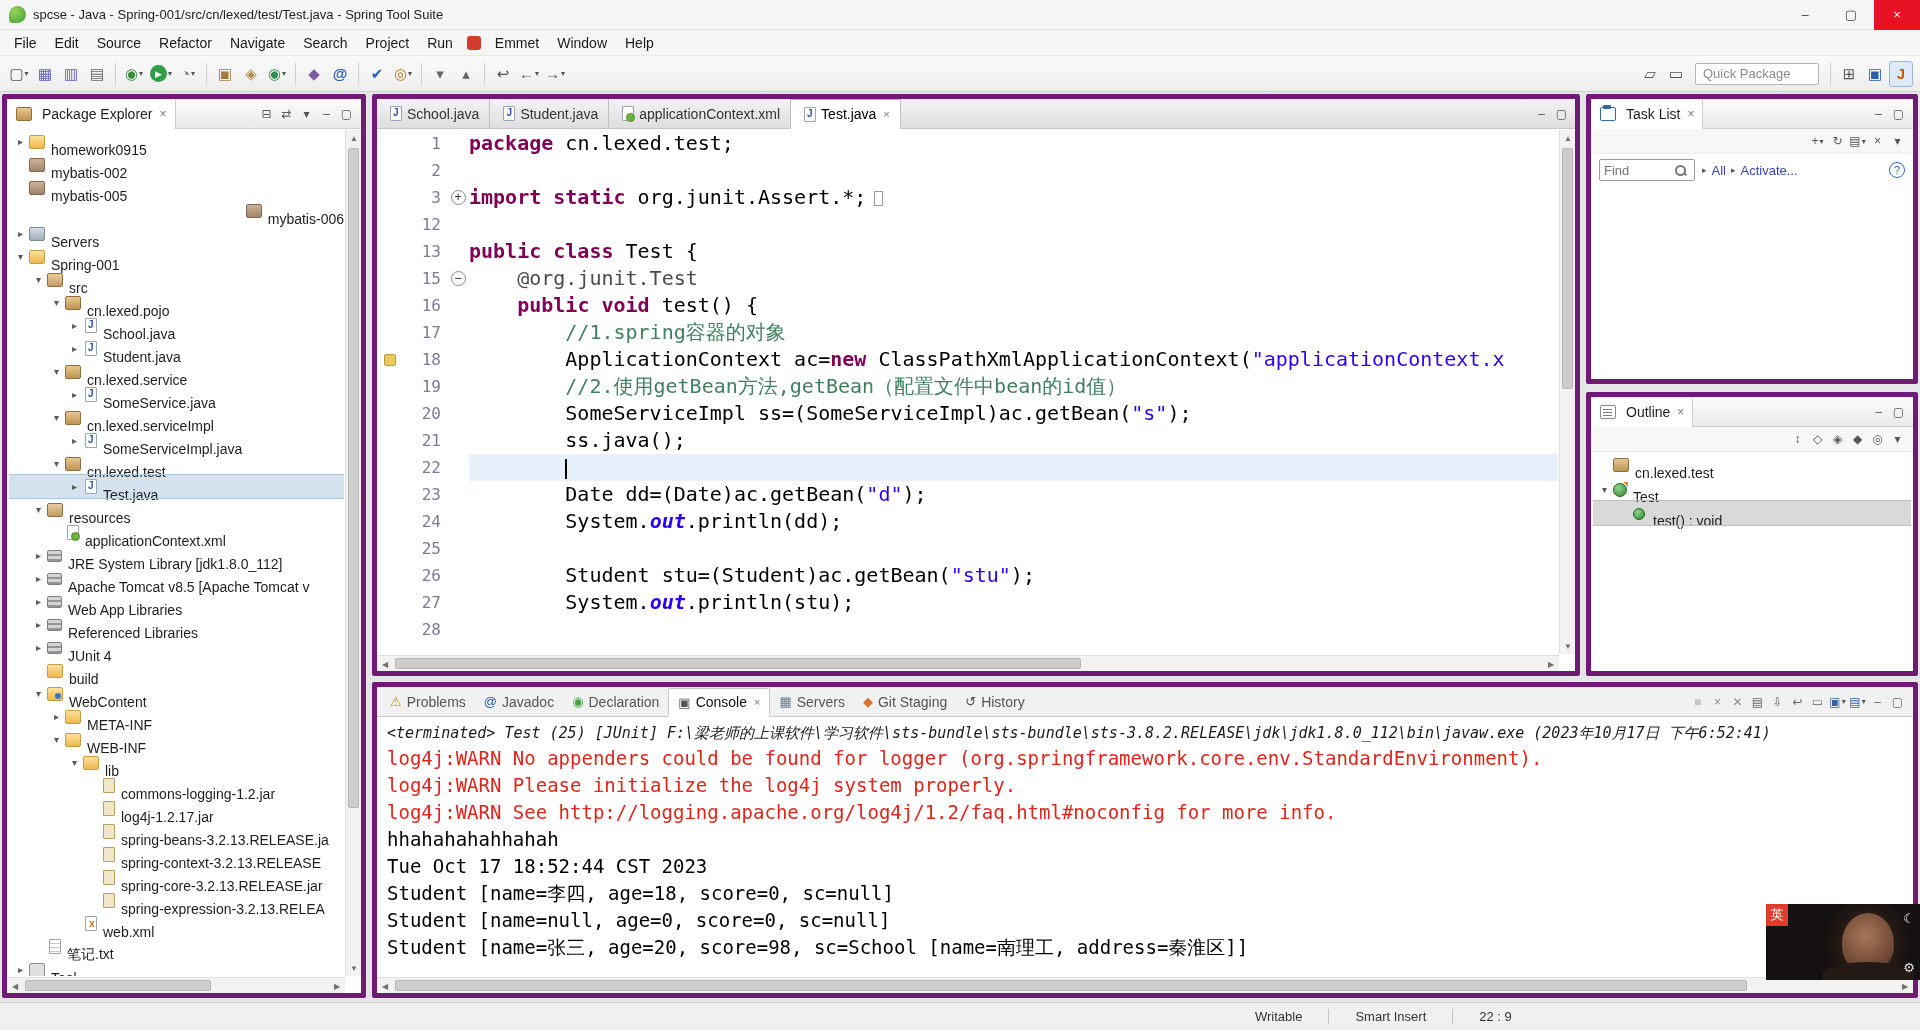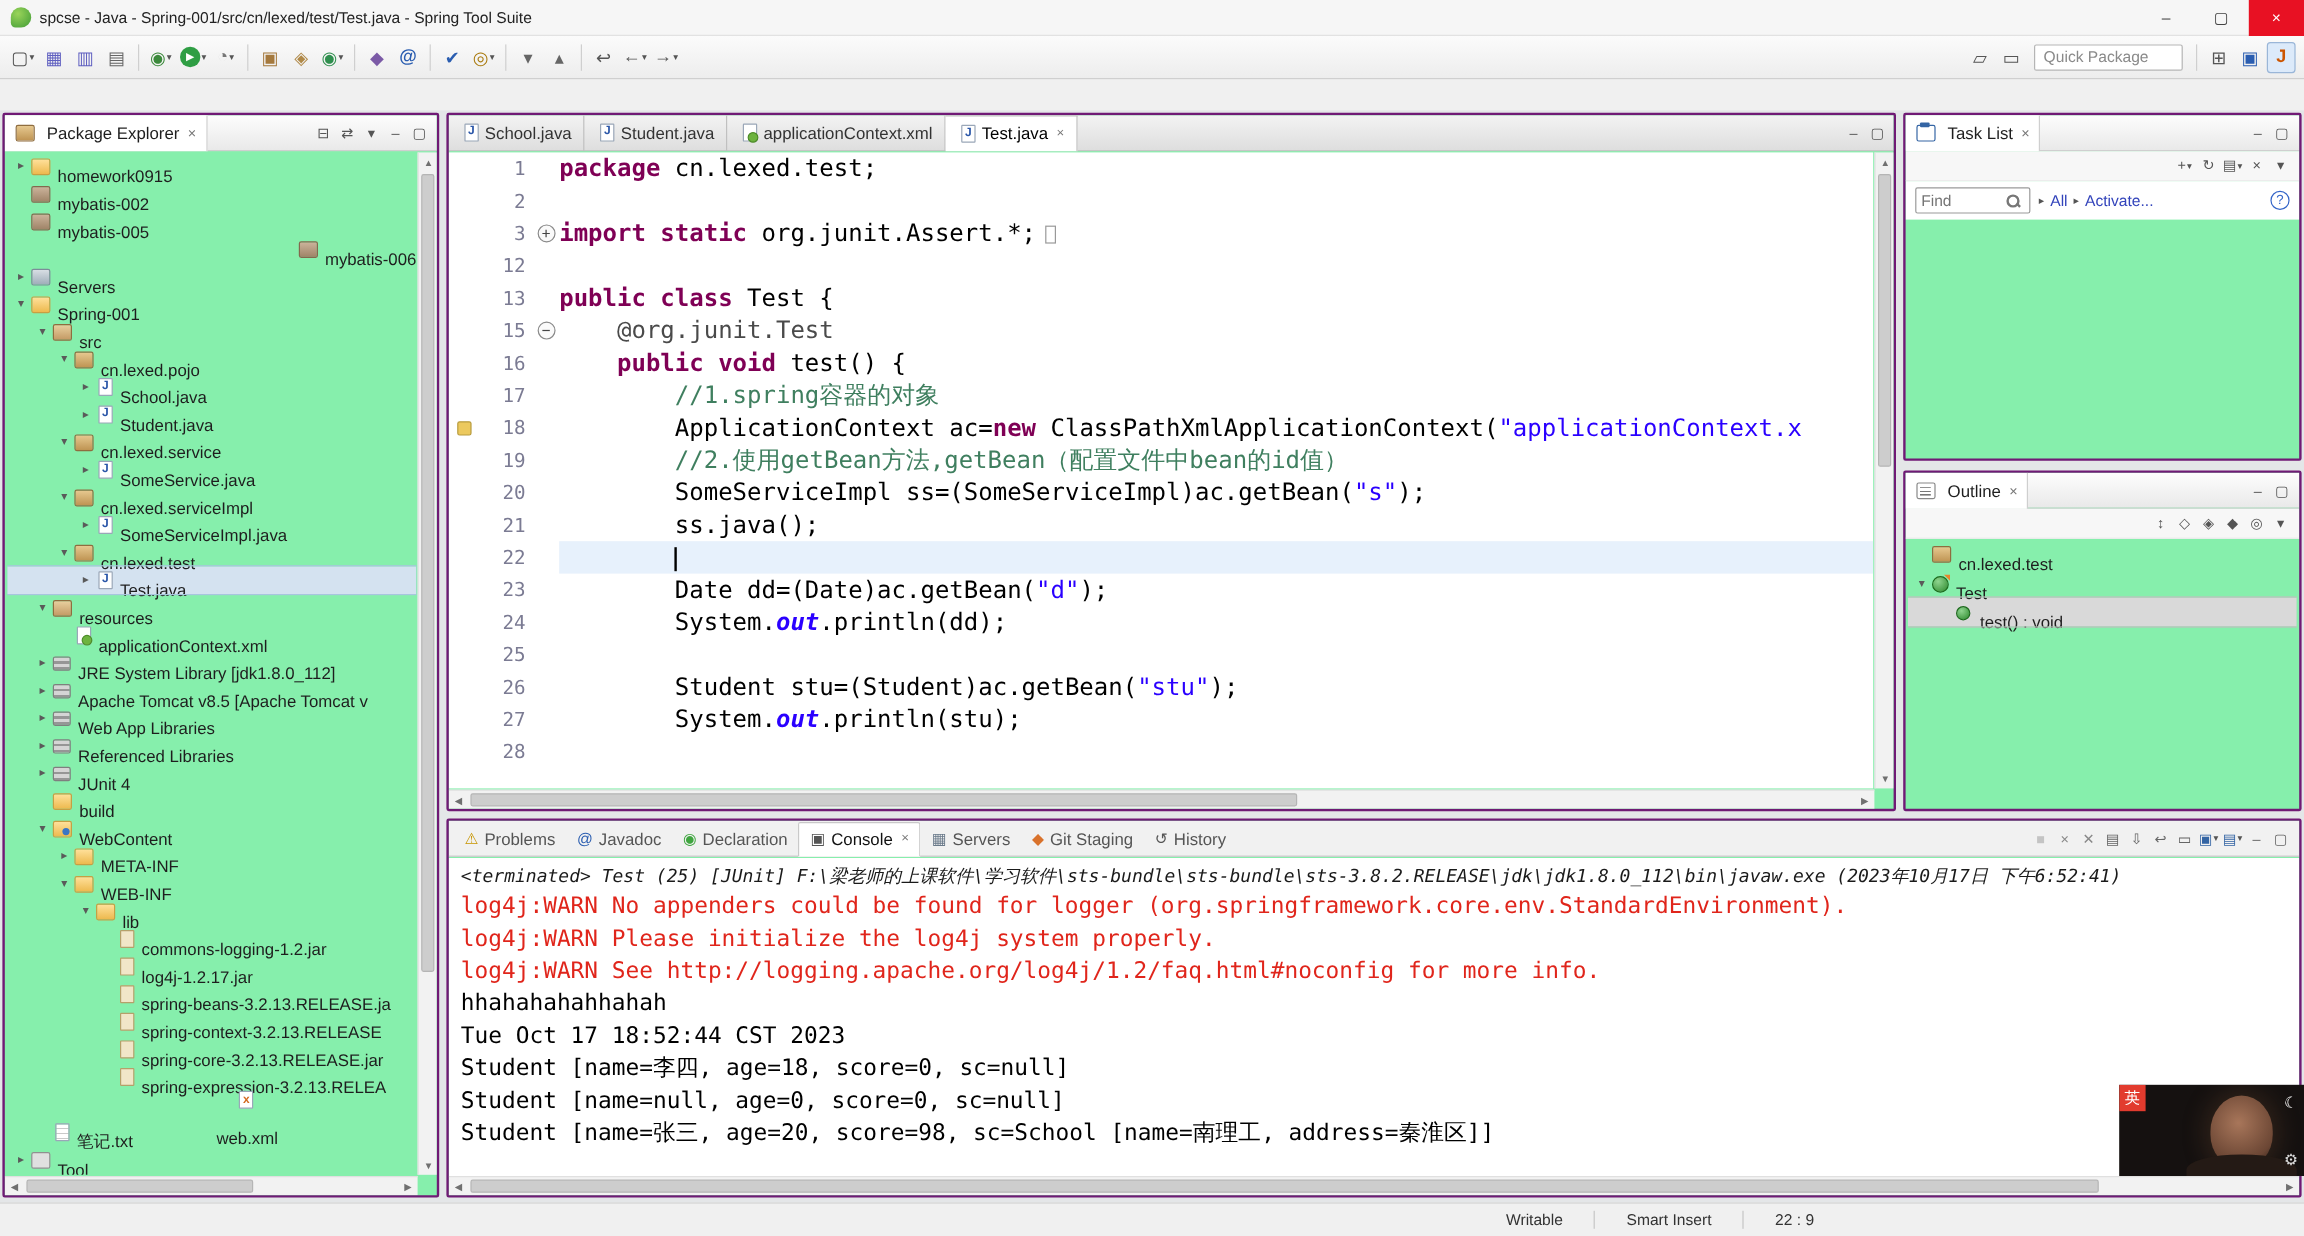"File" div.menubar { html: none -> <div> <span>File</span> <span>Edit</span> <span>Source</span> <span>Refactor</span> <span>Navigate</span> <span>Search</span> <span>Project</span> <span>Run</span> <span></span> <span>Emmet</span> <span>Window</span> <span>Help</span> </div> }
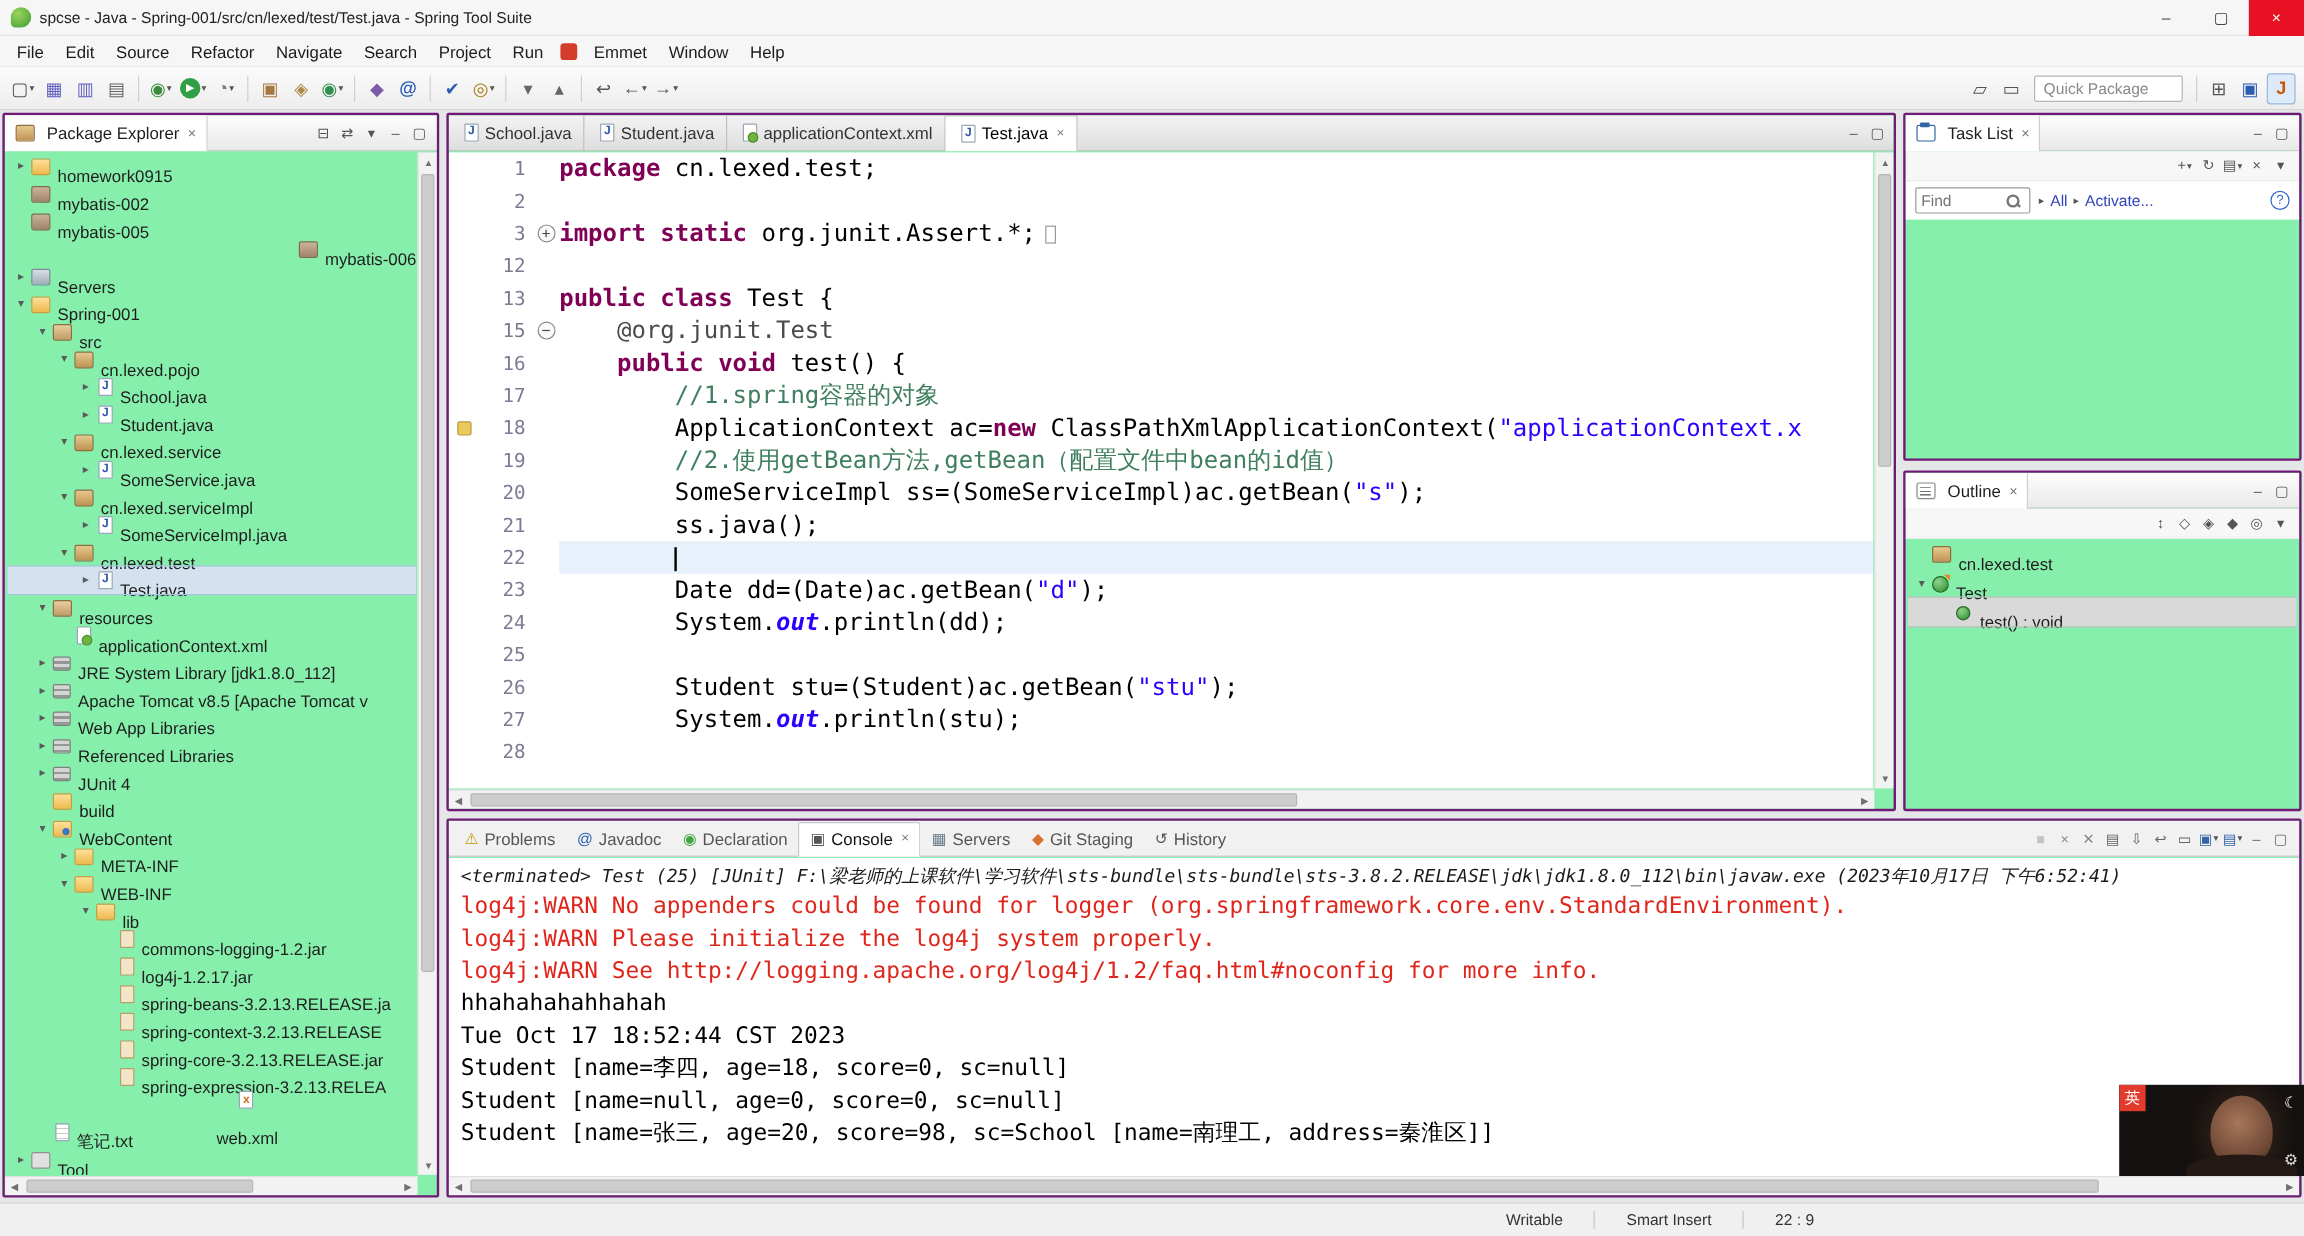"Package Explorer" .panel { background: #86efac -> #ffffff; border: 2px solid #701a75 -> 5px solid #701a75 }
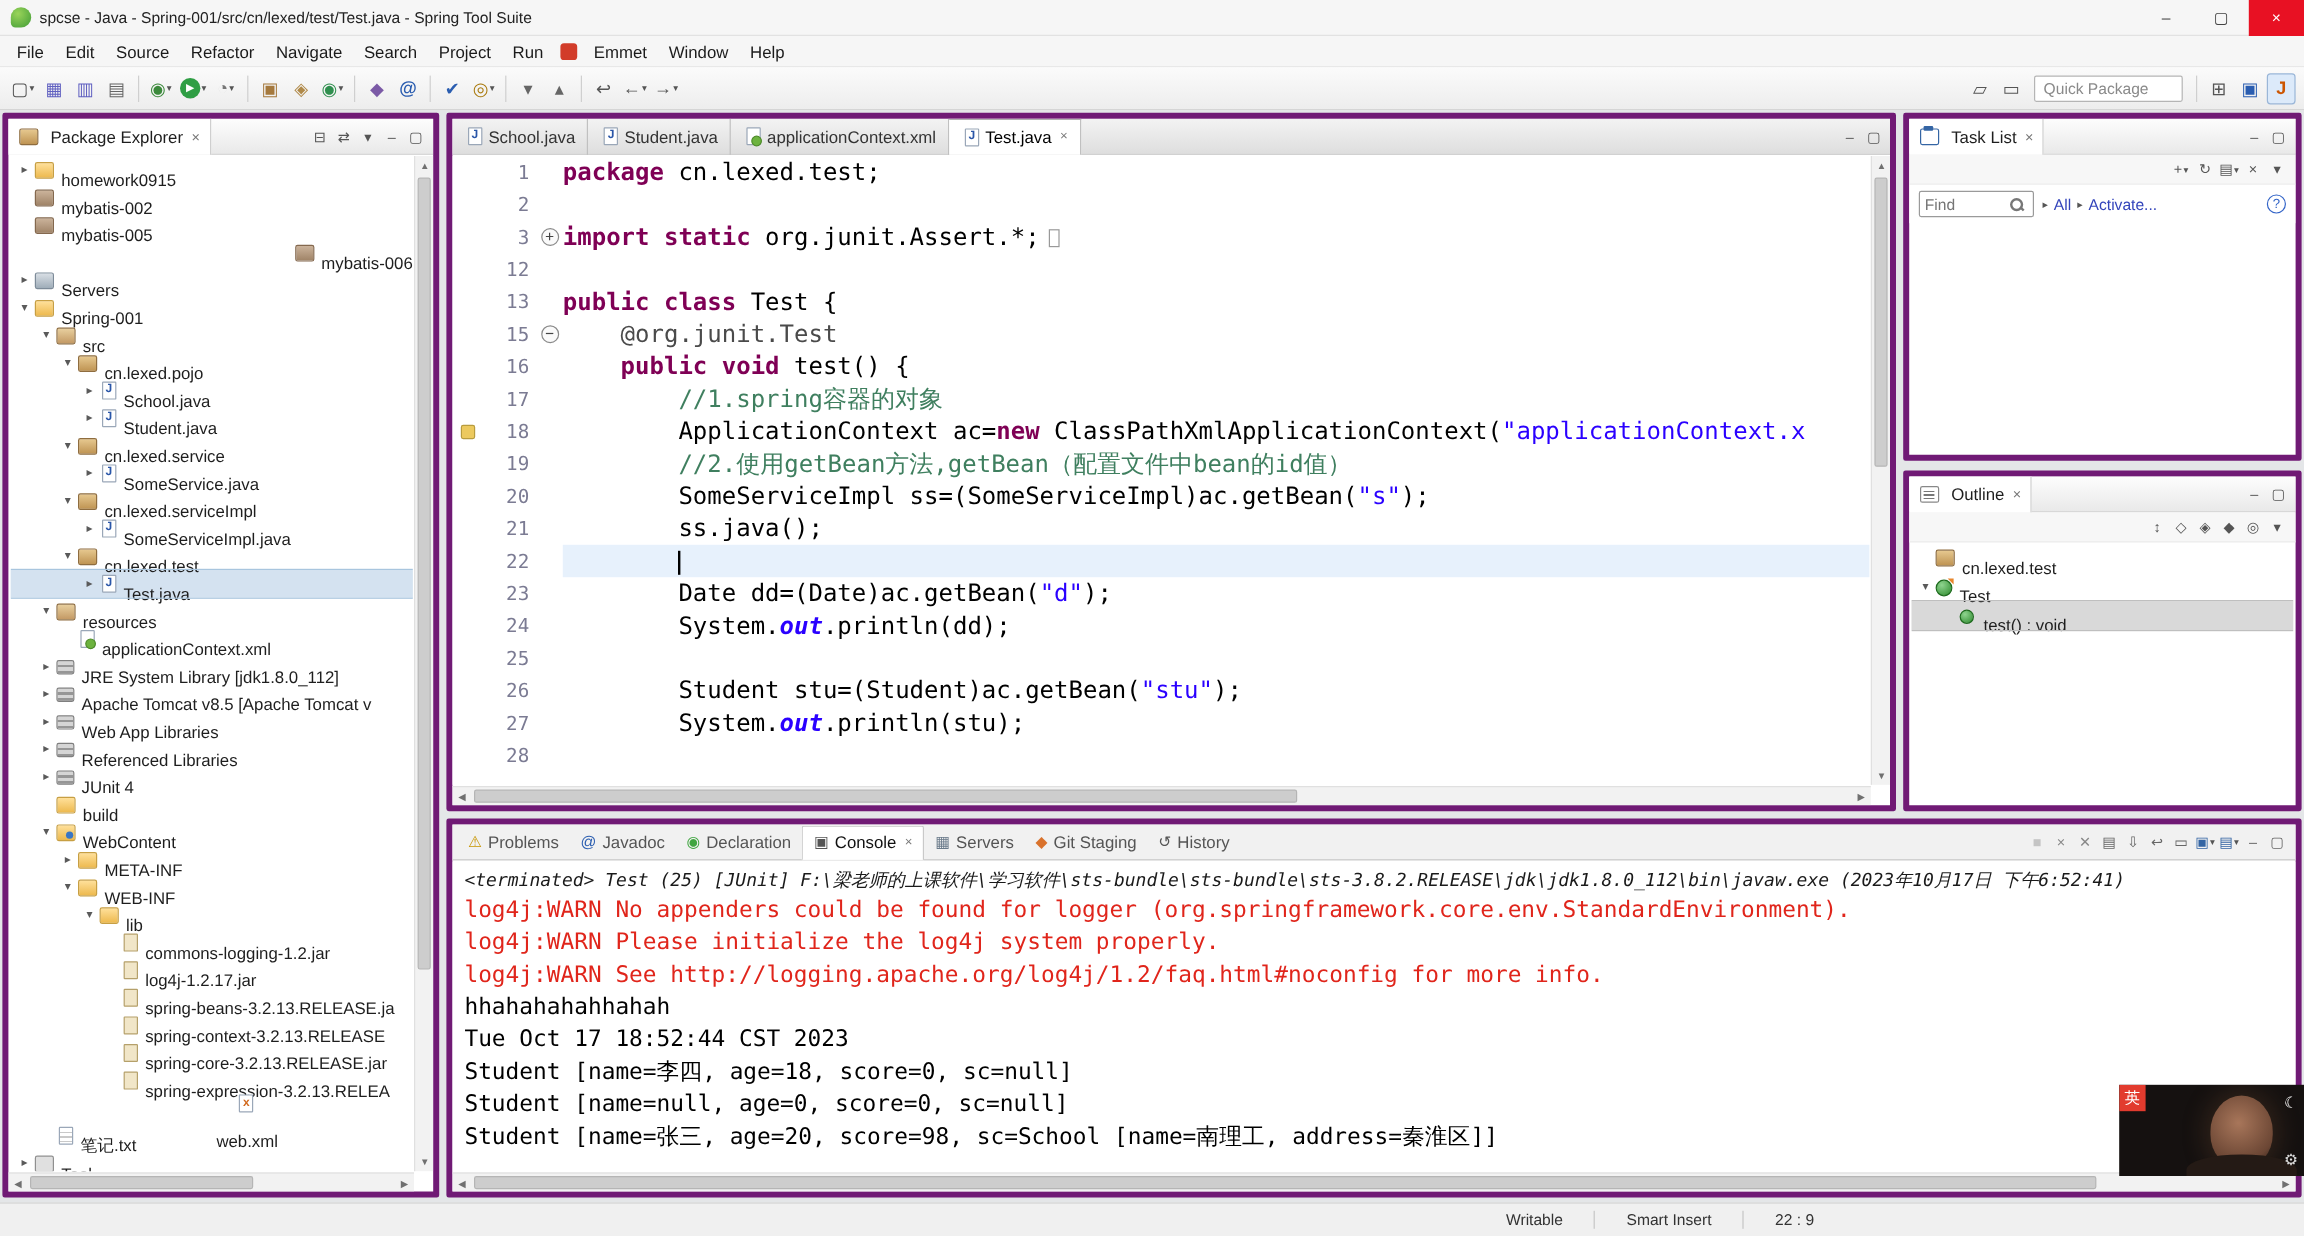"web.xml" div.trow { flex-direction: column -> none }
